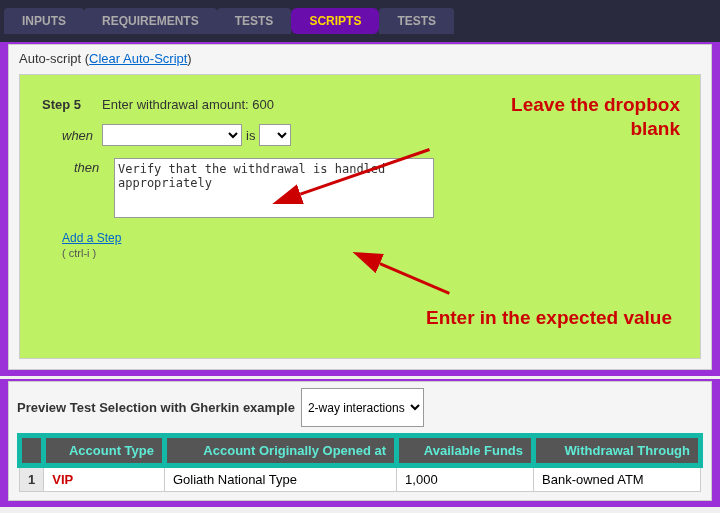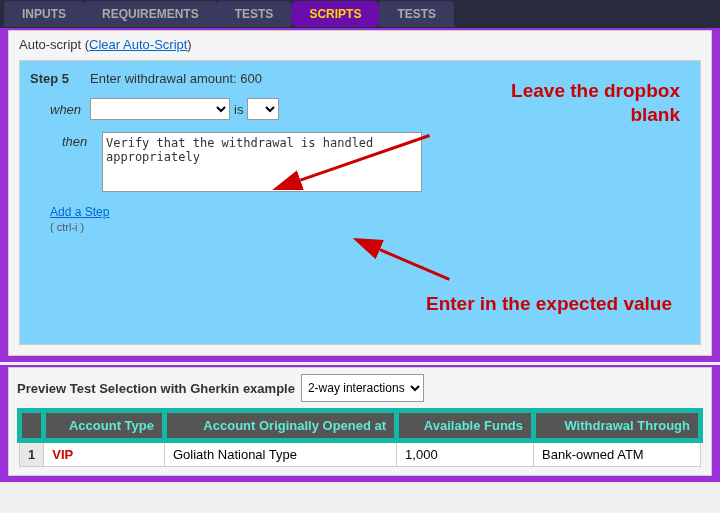"INPUTS" .top-nav { height: 28px -> 42px }
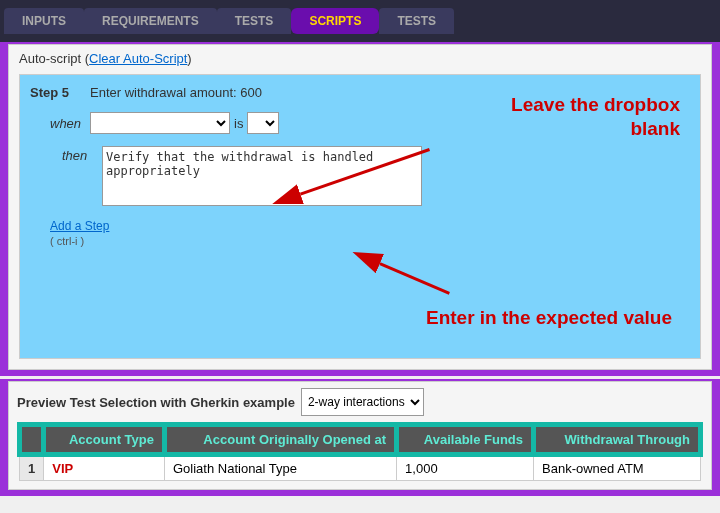"Step 5" div { background: #7dd3fc -> #bef264; padding: 10px -> 22px }
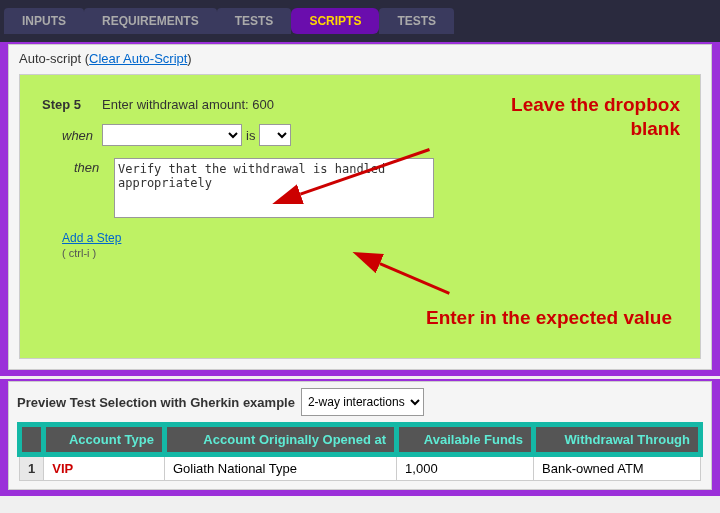"2-way interactions" .preview-dropdown { height: 28px -> 39px }
